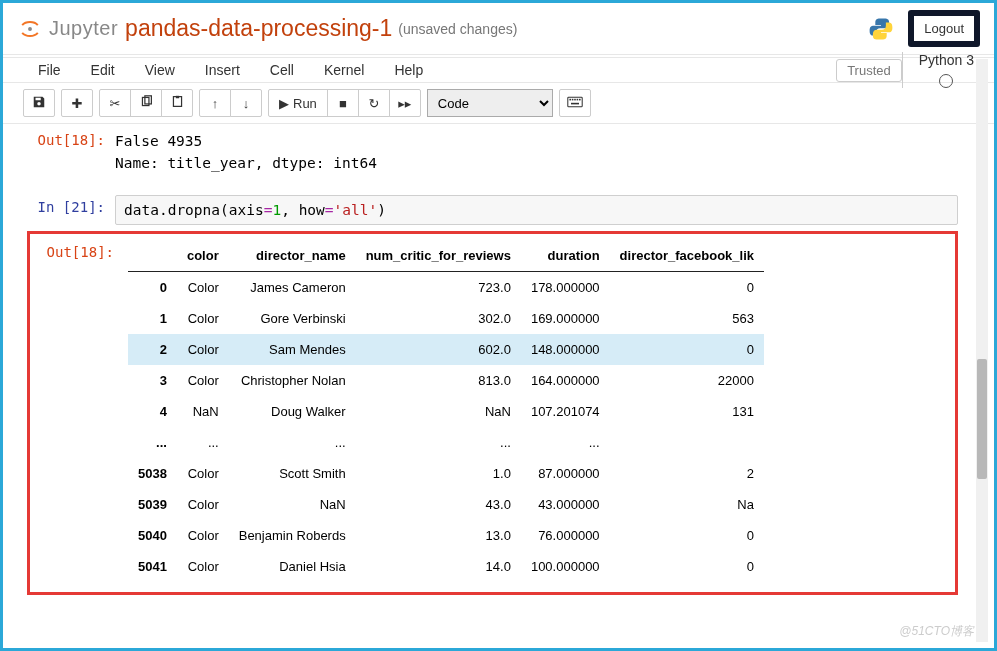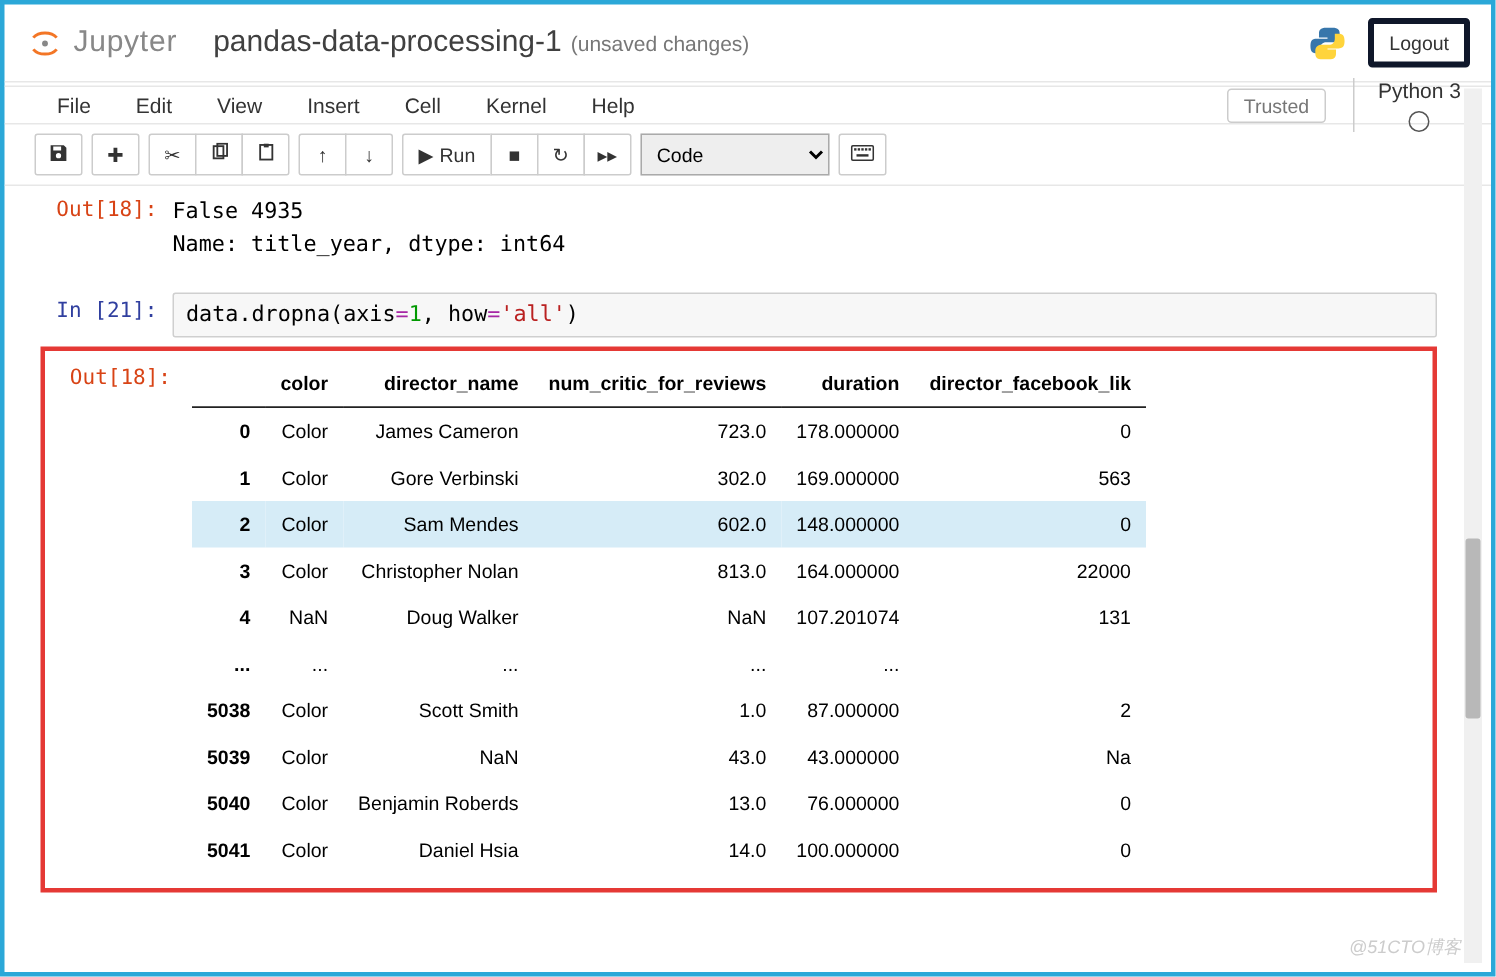"pandas-data-processing-1" .title { color: #404040 -> #c2410c; font-size: 20px -> 23px; margin-left: 24px -> 7px }
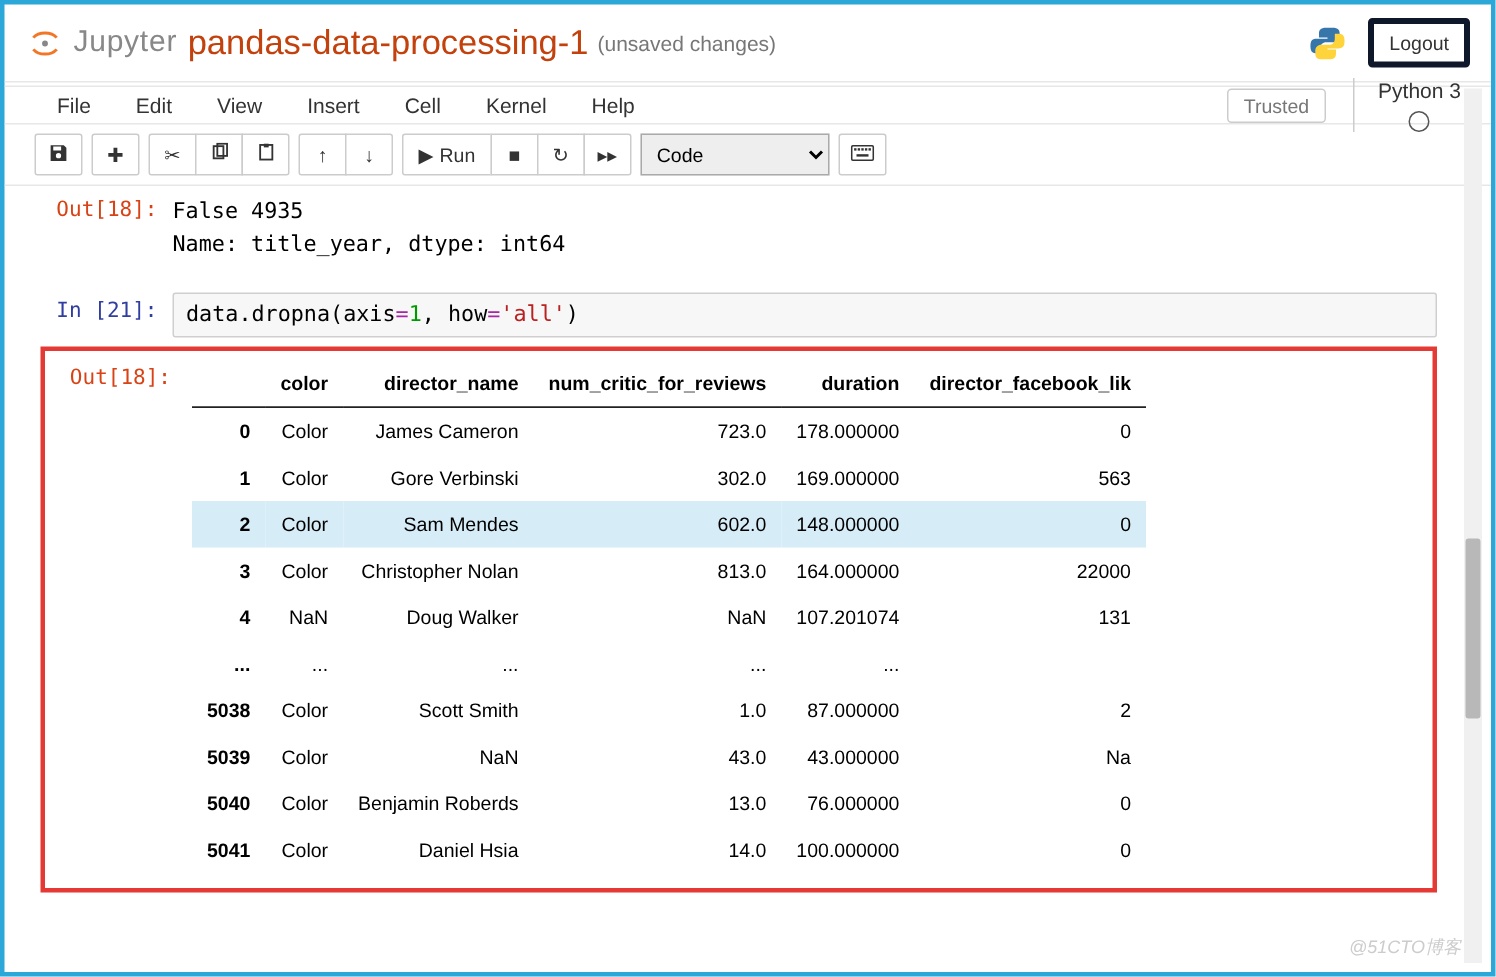"Logout" .btn { border: 4px solid #0f172a -> 6px solid #0f172a }
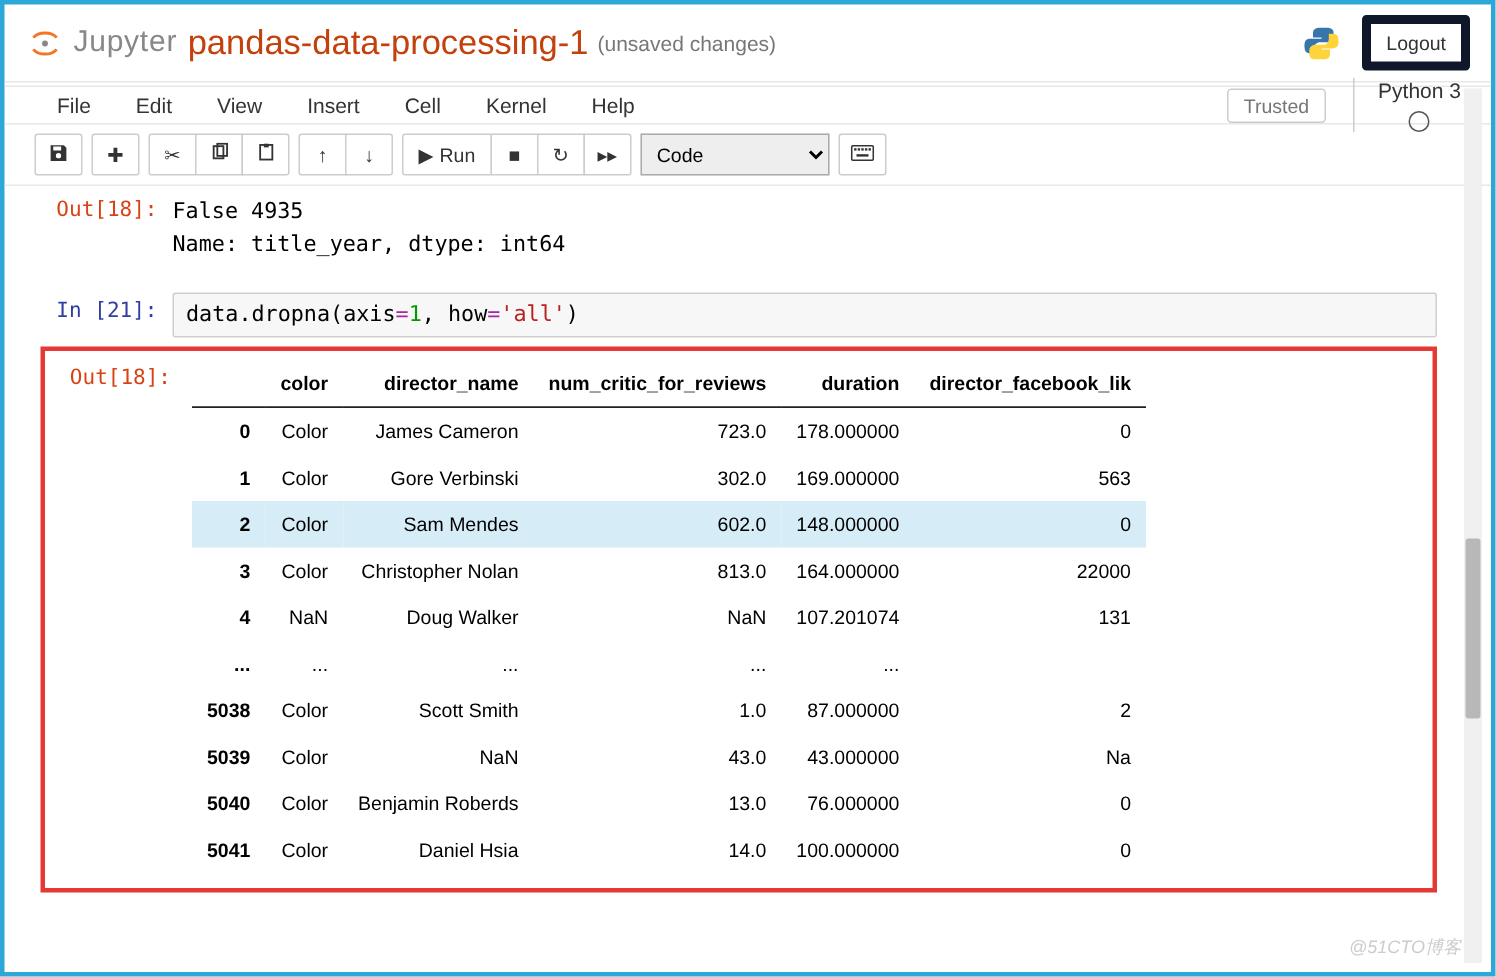"Trusted" .menu-right { gap: 18px -> none }
